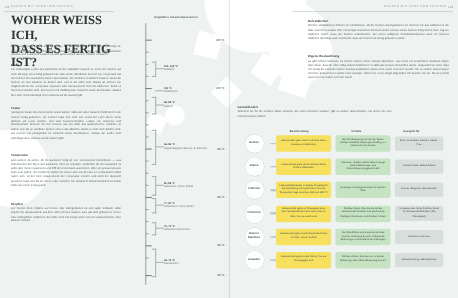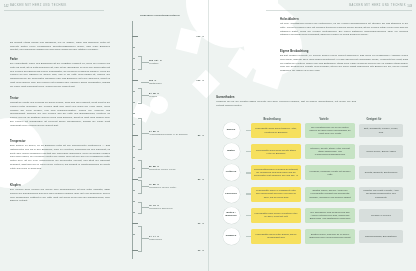"WOHER WEISS ICH," div.headline { html: none -> <div> <span>WOHER WEISS ICH,</span> <span>DASS ES FERTIG IST?</span> </div> }
